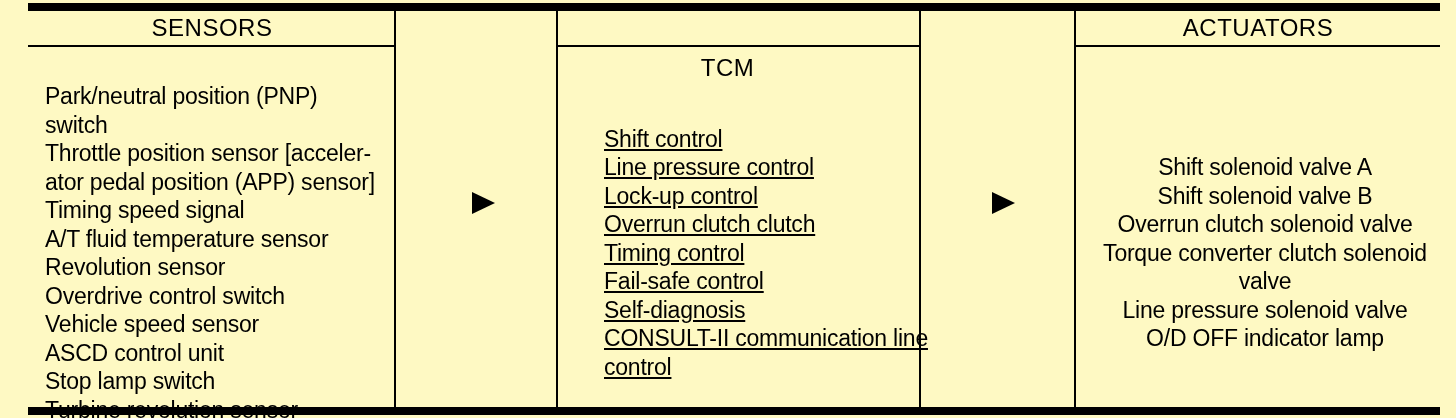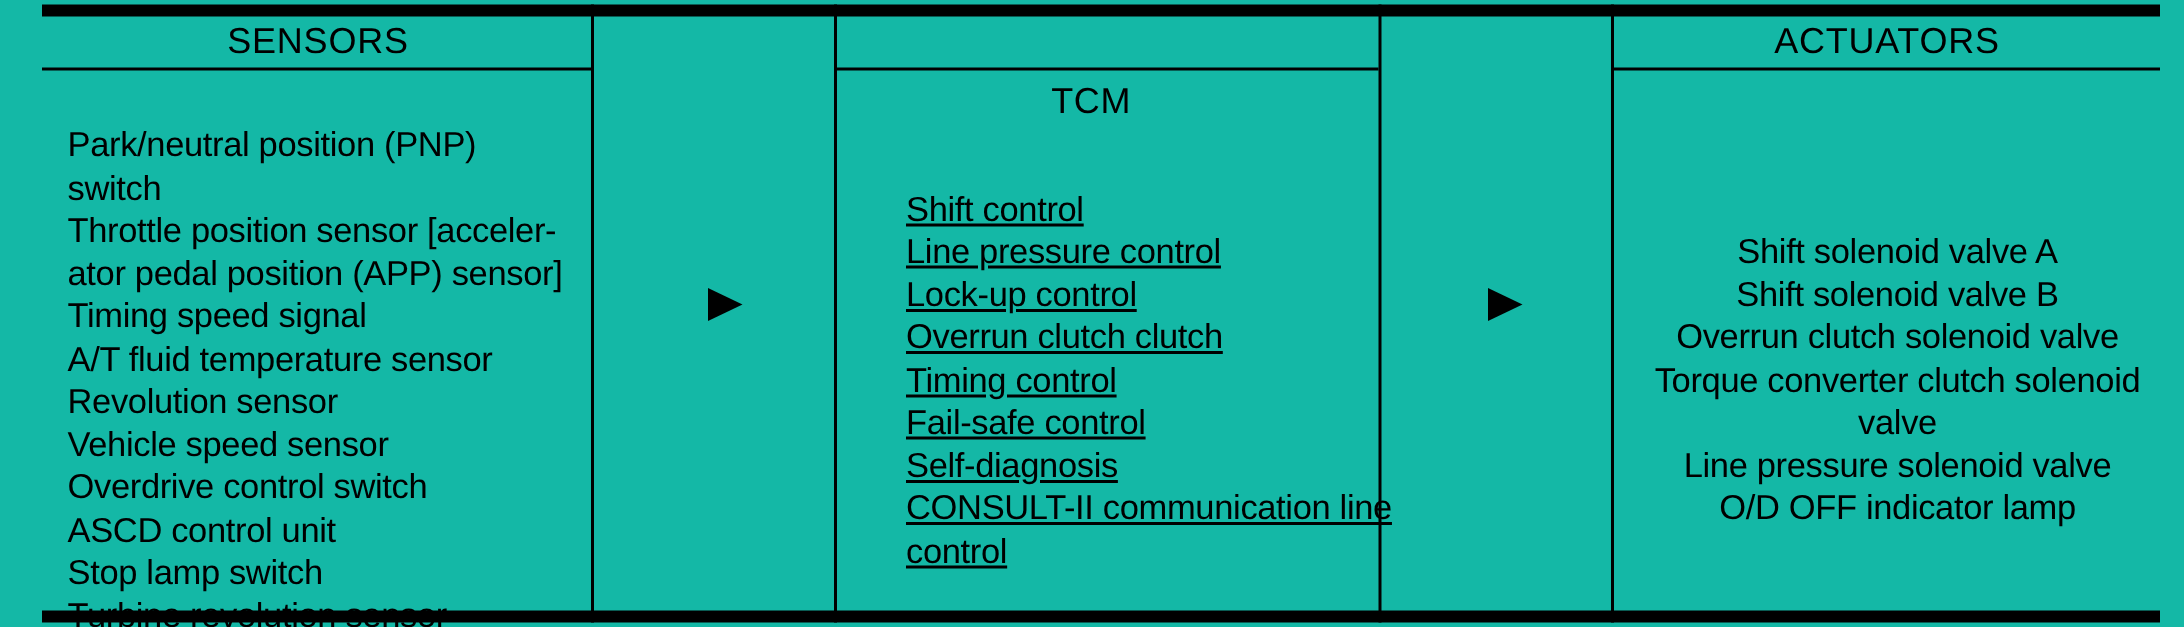"SENSORS" .diagram { background: #14b8a6 -> #fef9c3 }
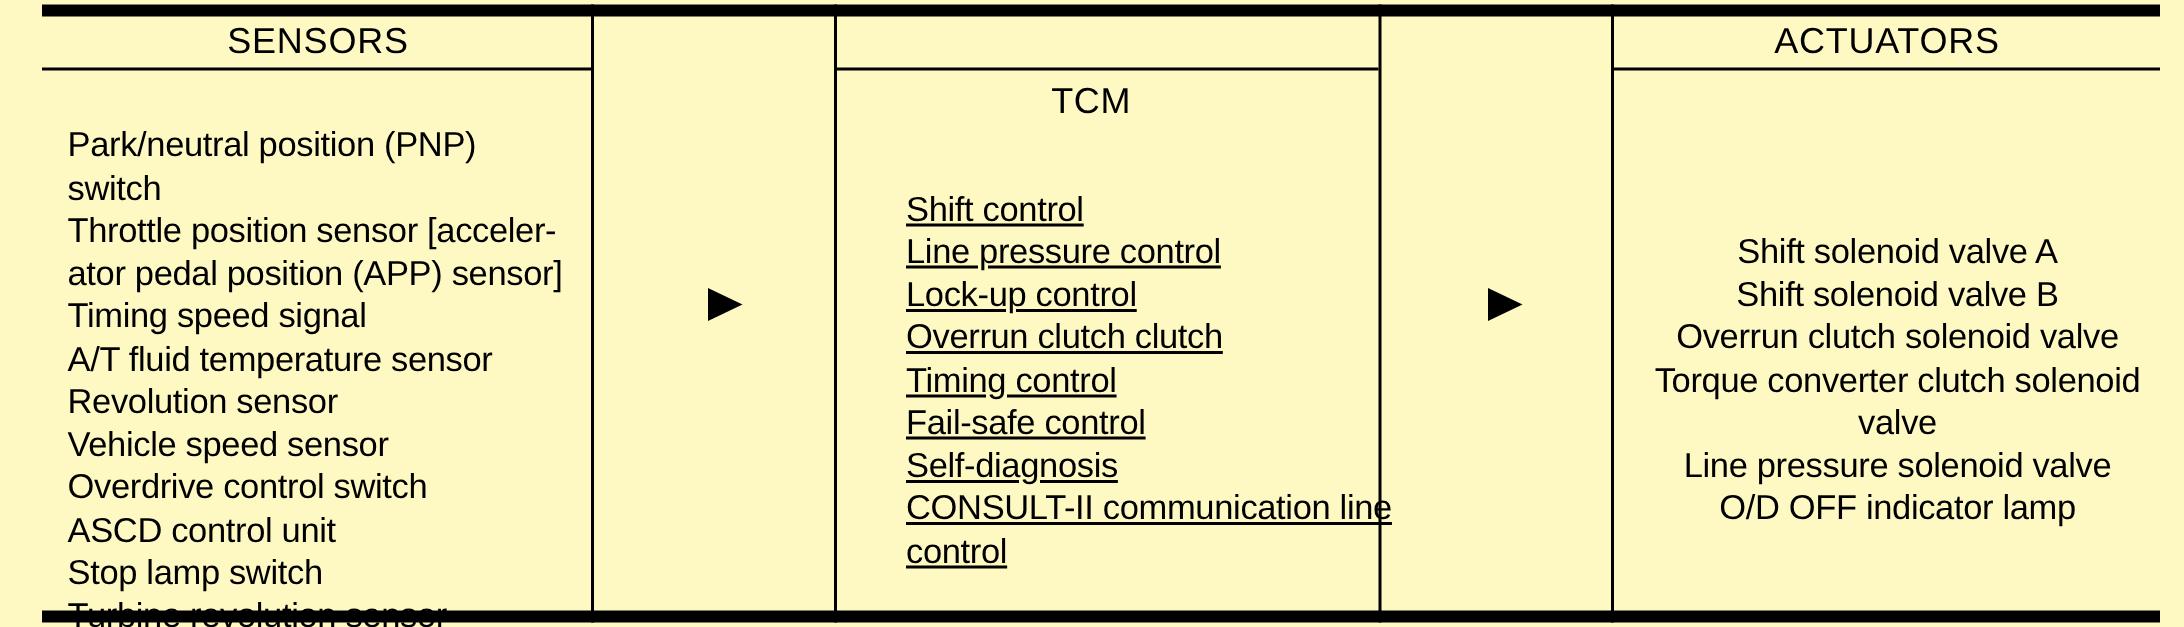"Vehicle speed sensor" div.diagram-item { order: before "Overdrive control switch" -> after "Overdrive control switch" }
